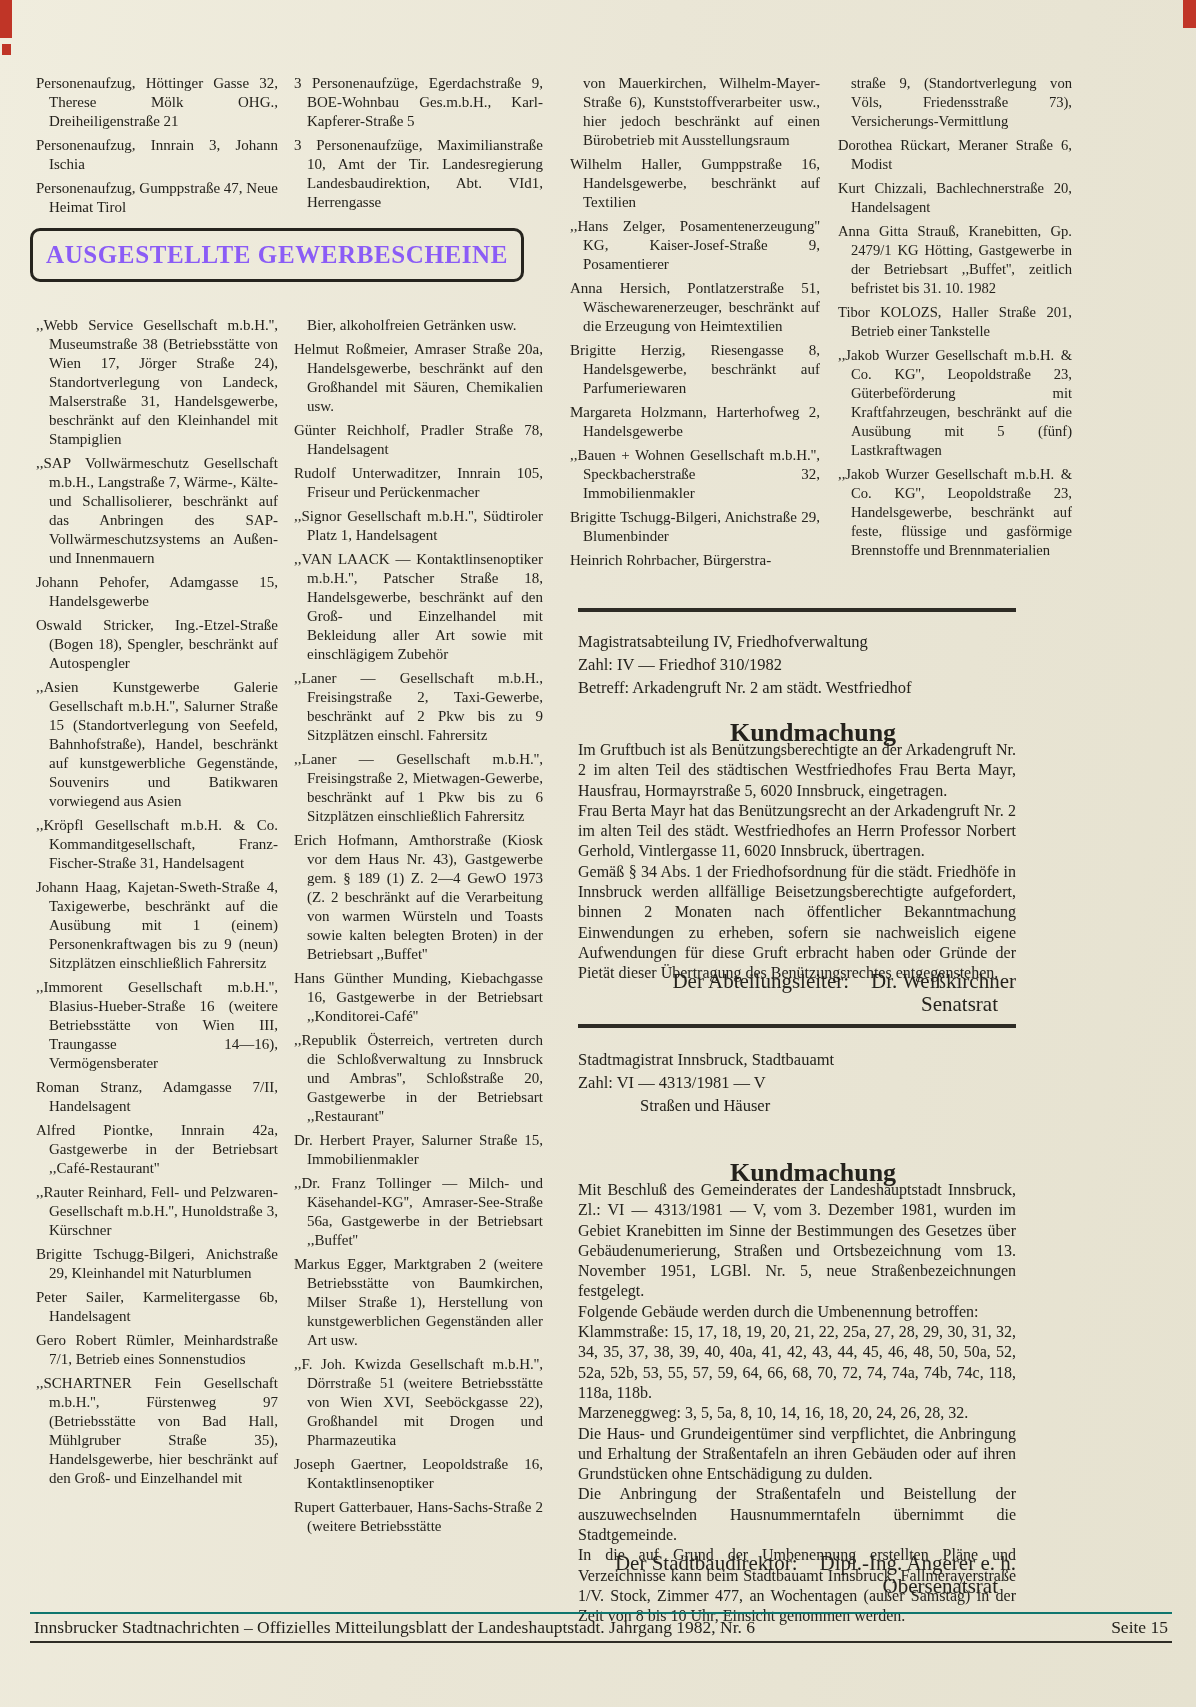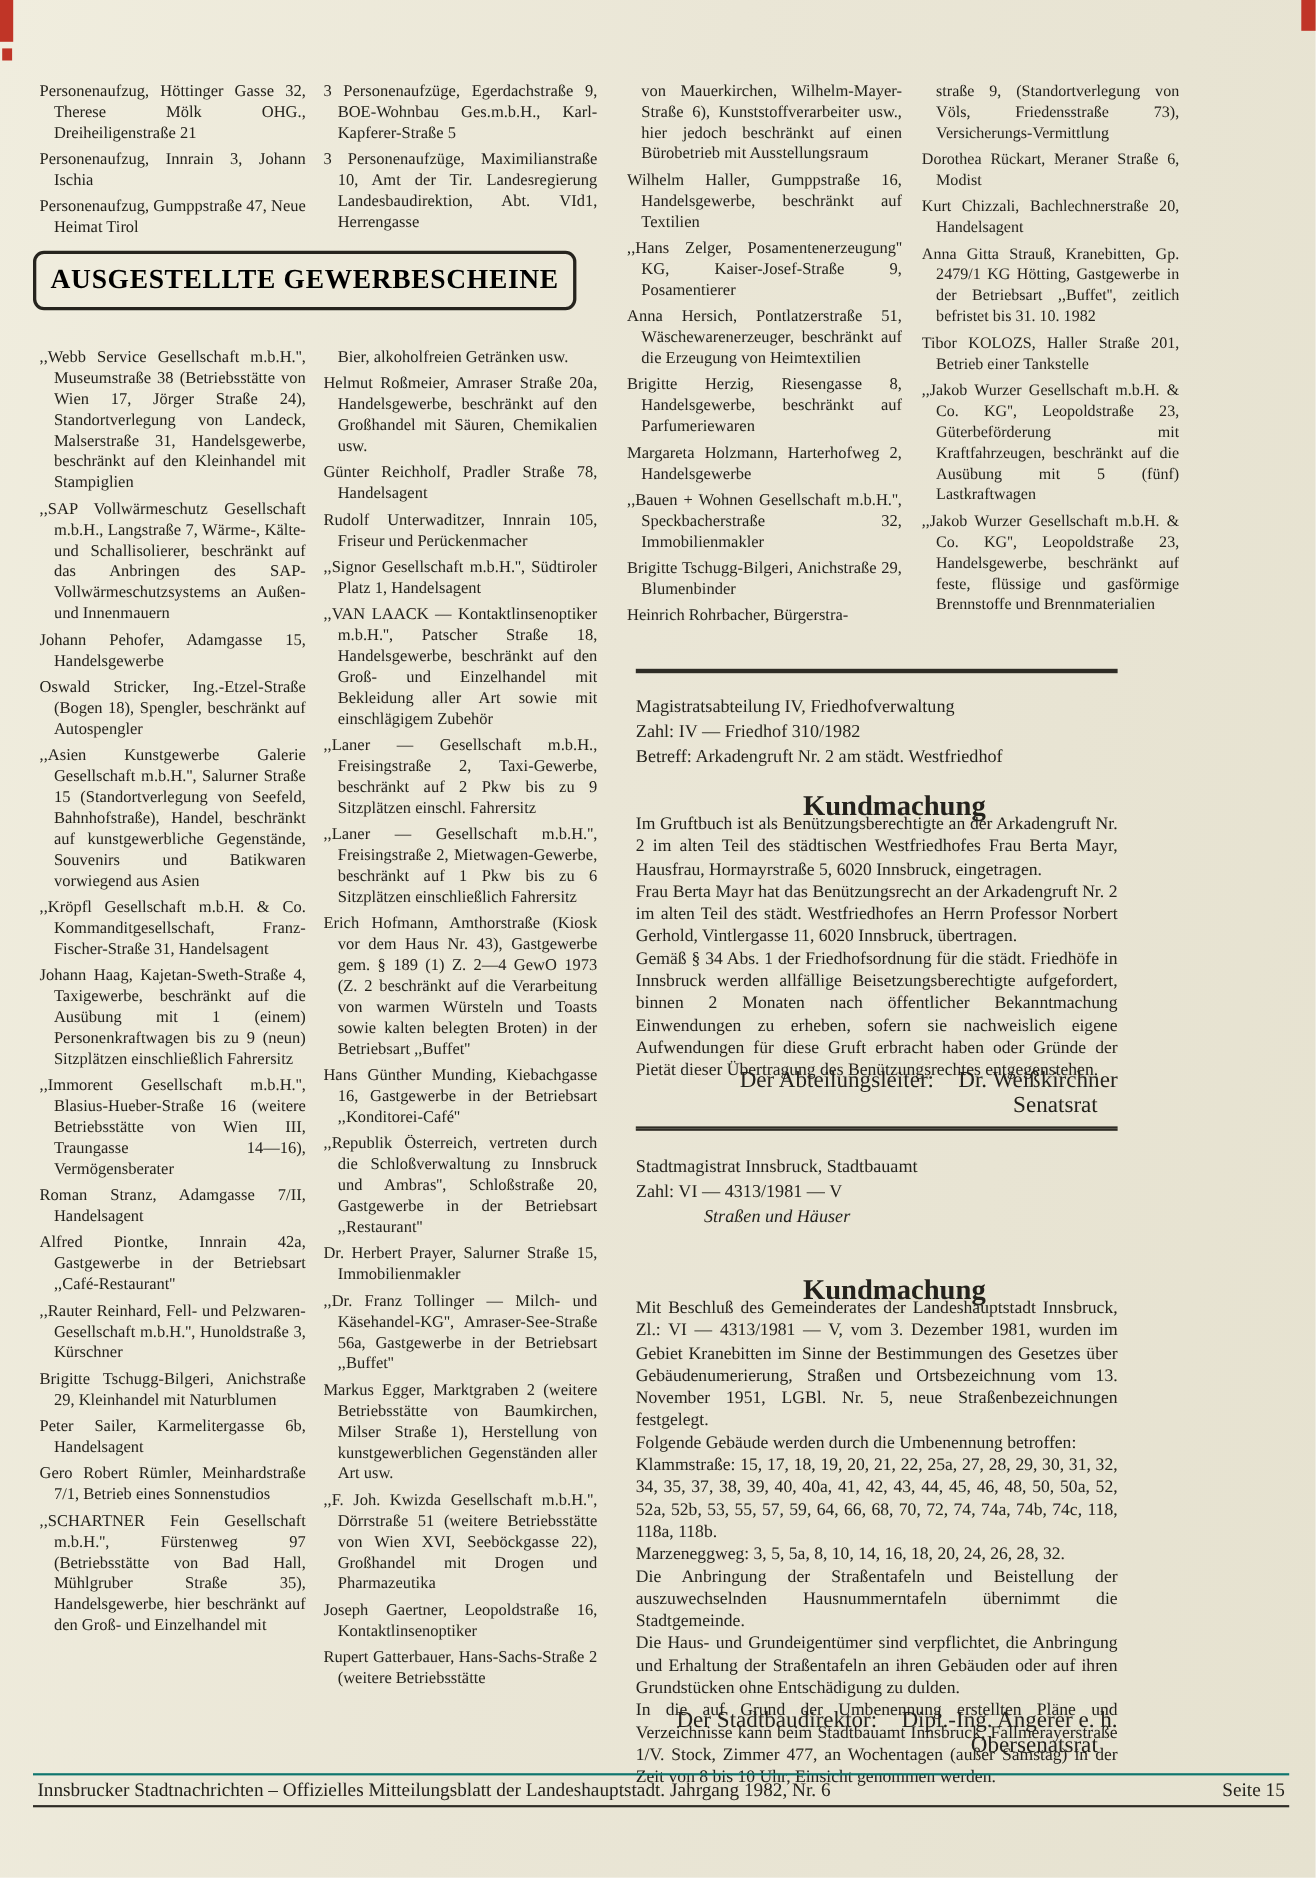"AUSGESTELLTE GEWERBESCHEINE" .headline-box h1 { color: #000000 -> #8b5cf6 }
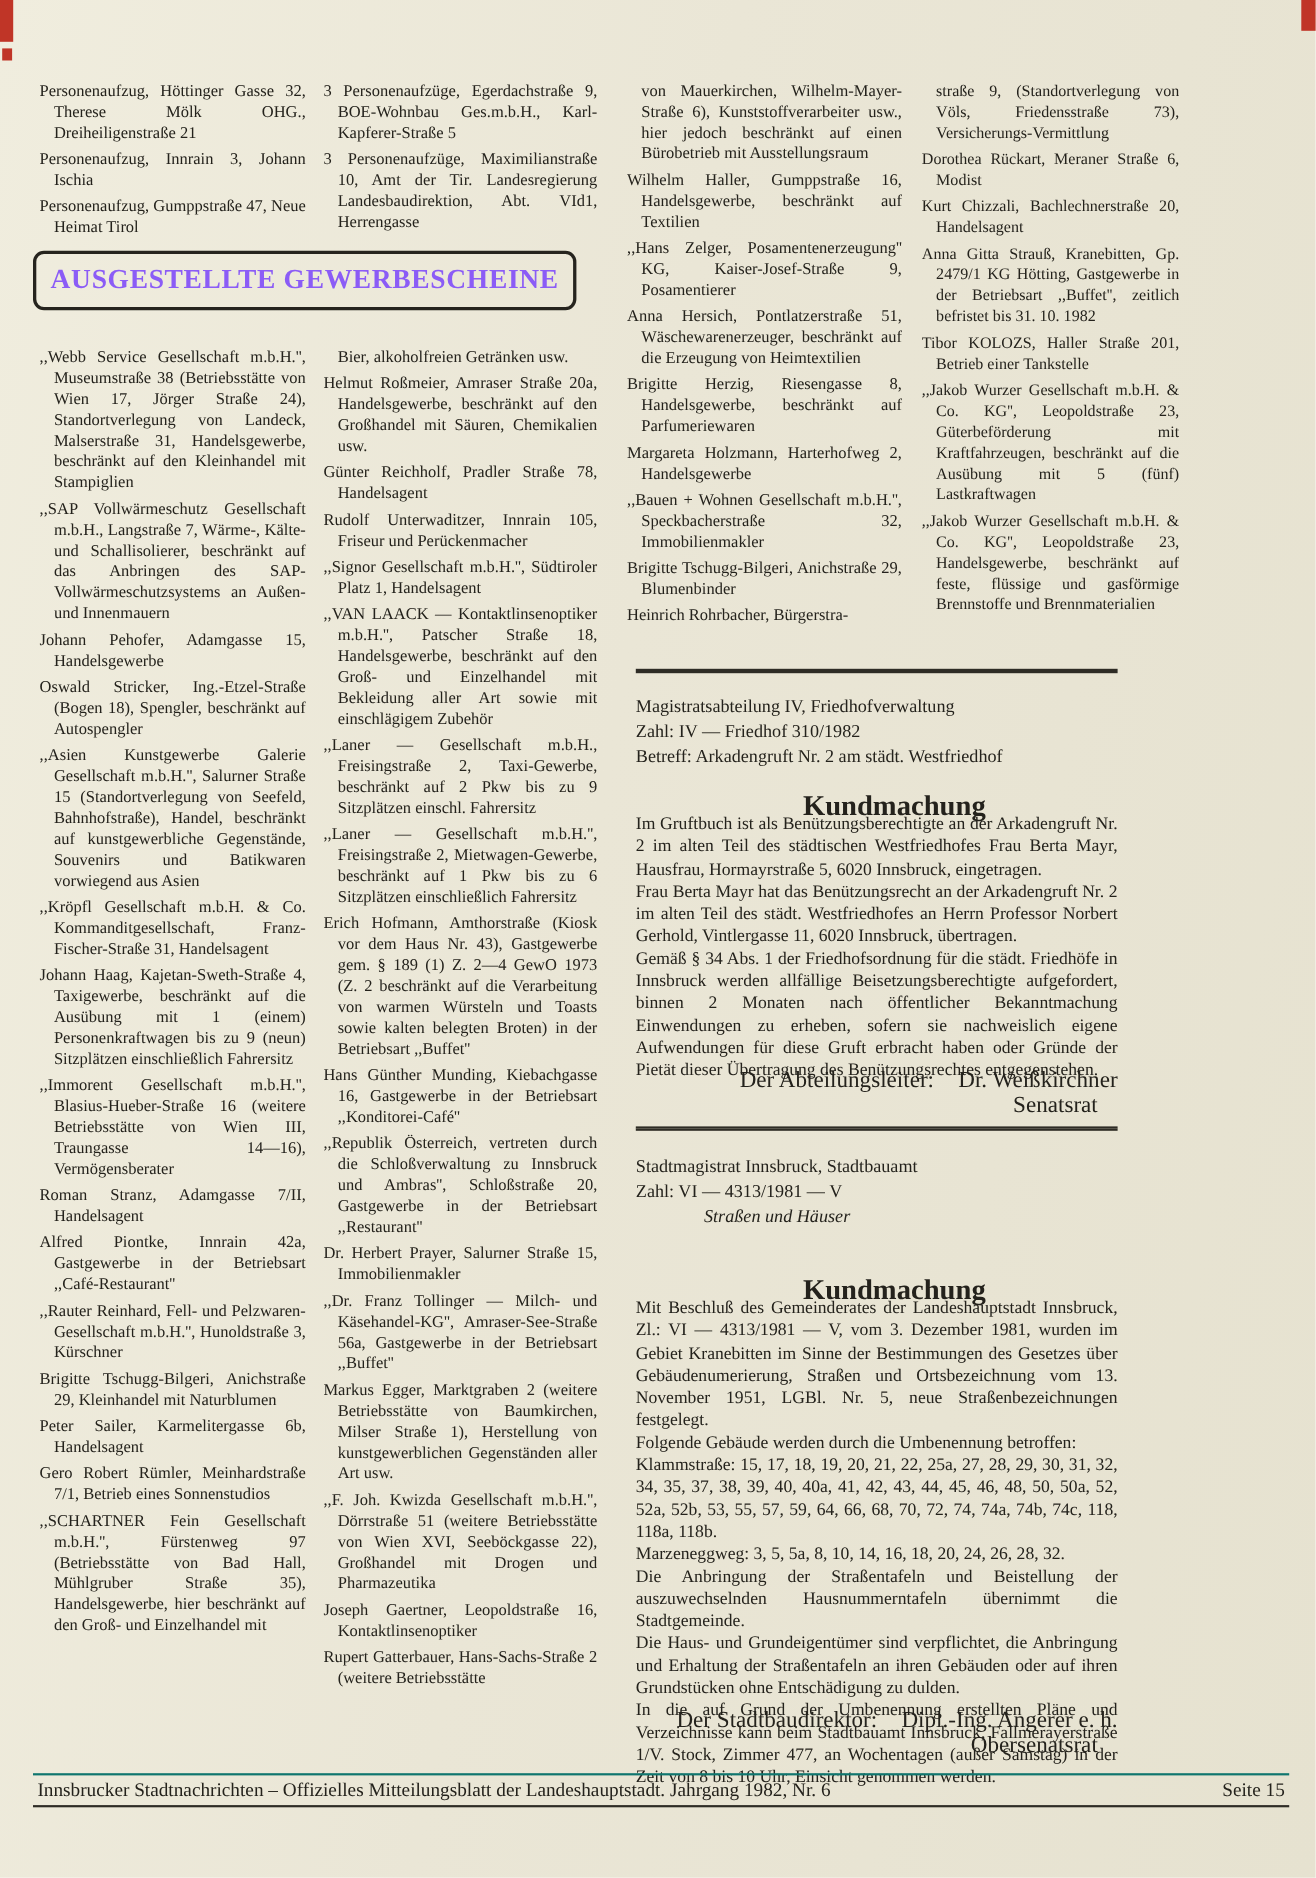"Straßen und Häuser" .notice-head .betreff2 { font-style: italic -> none }
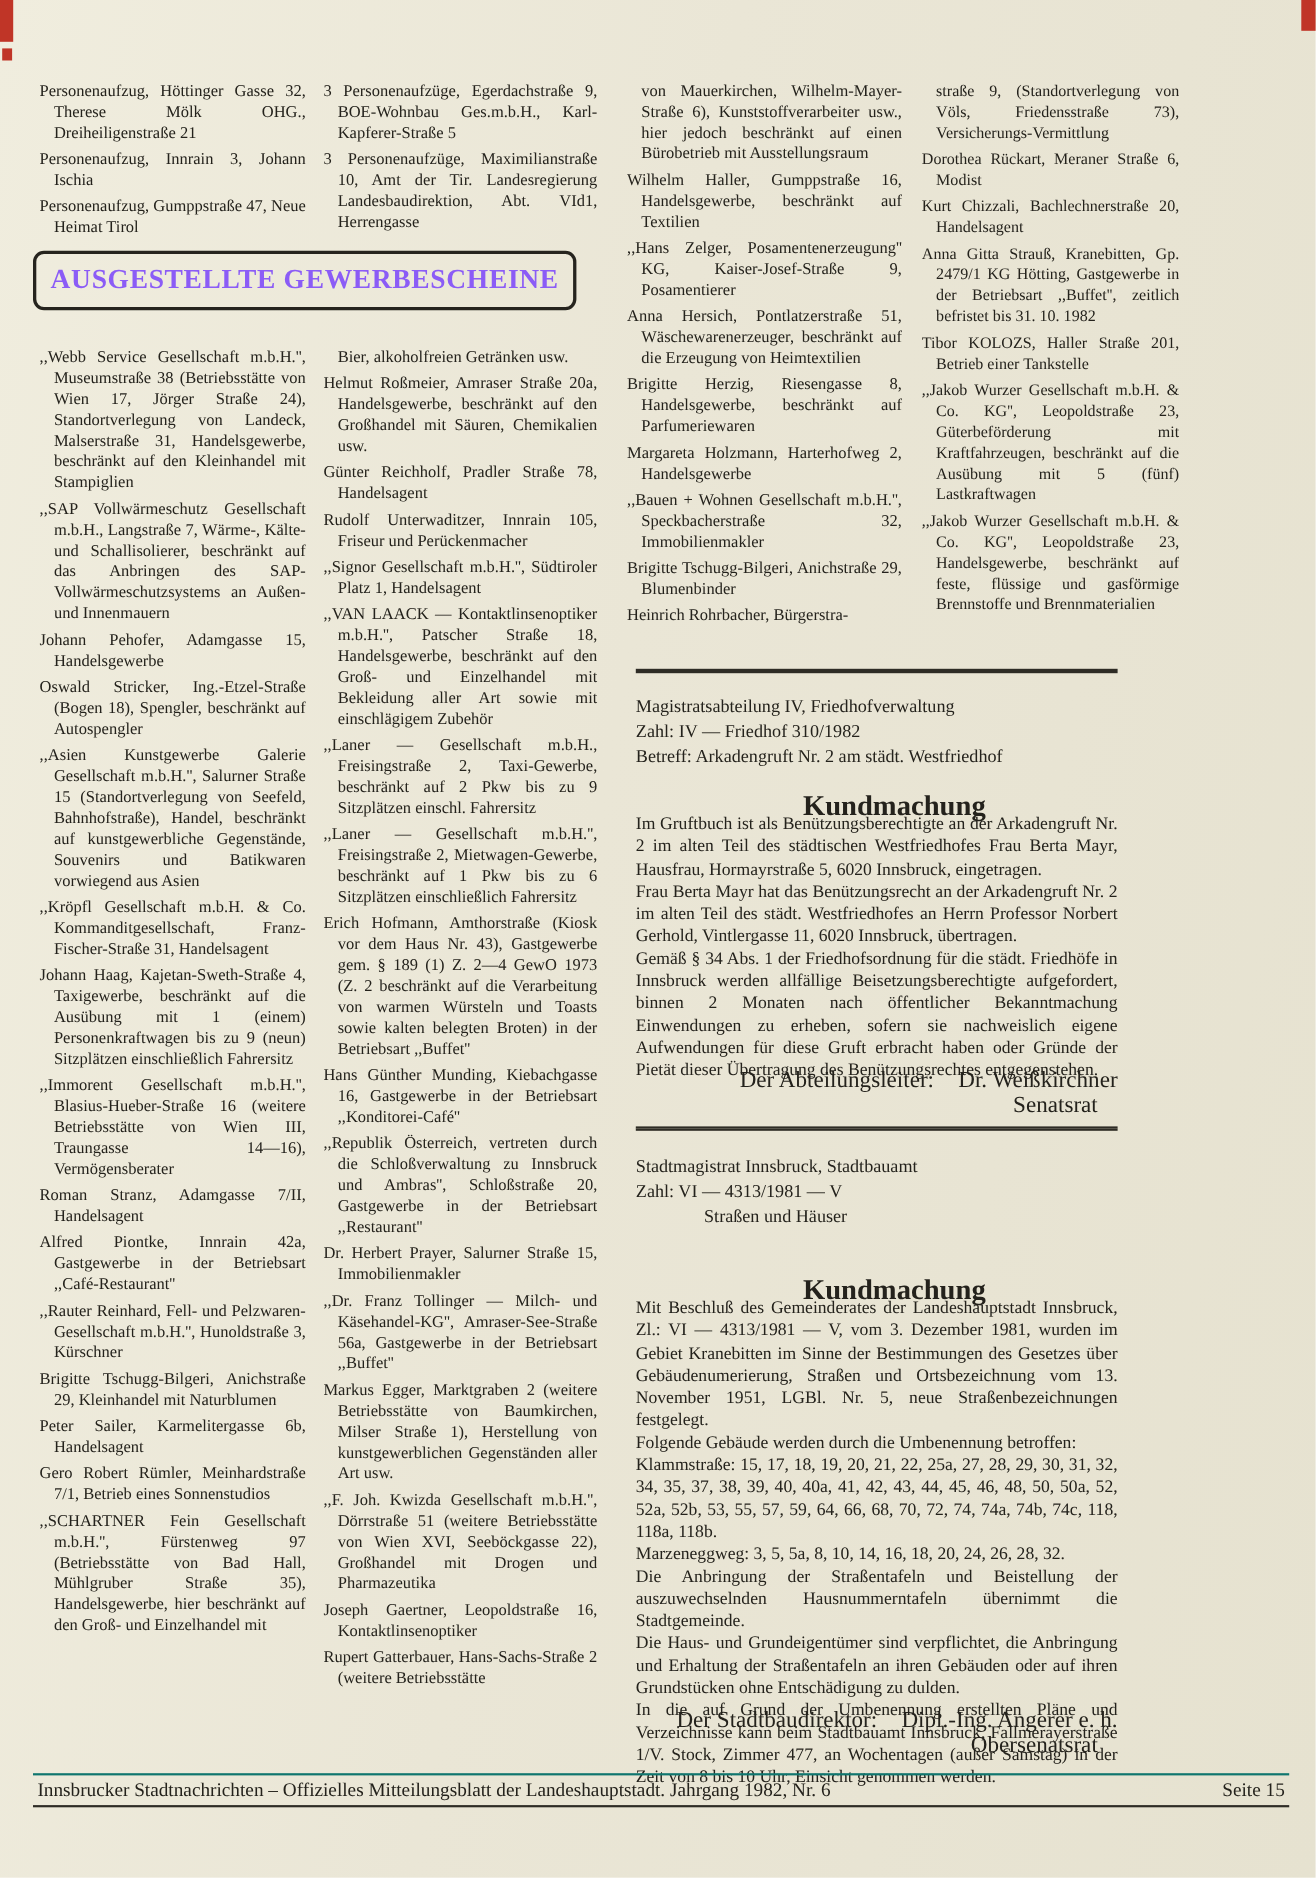"Die Anbringung der Straßentafeln und" p { order: before "Die Haus- und Grundeigentümer sind" -> after "Die Haus- und Grundeigentümer sind" }
